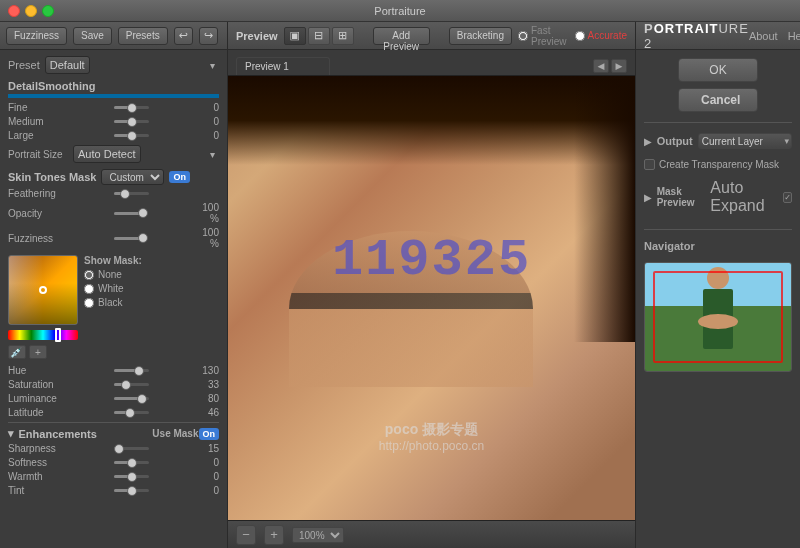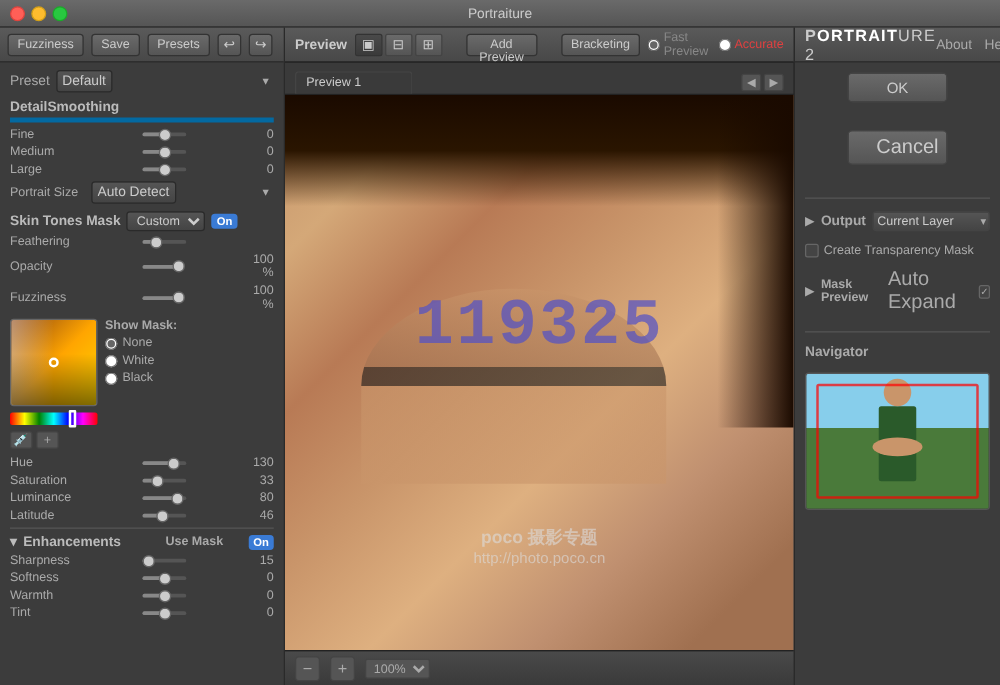"Cancel" .cancel-btn { font-size: 16px -> 12px; font-weight: none -> bold; margin: 16px auto -> 0 auto }
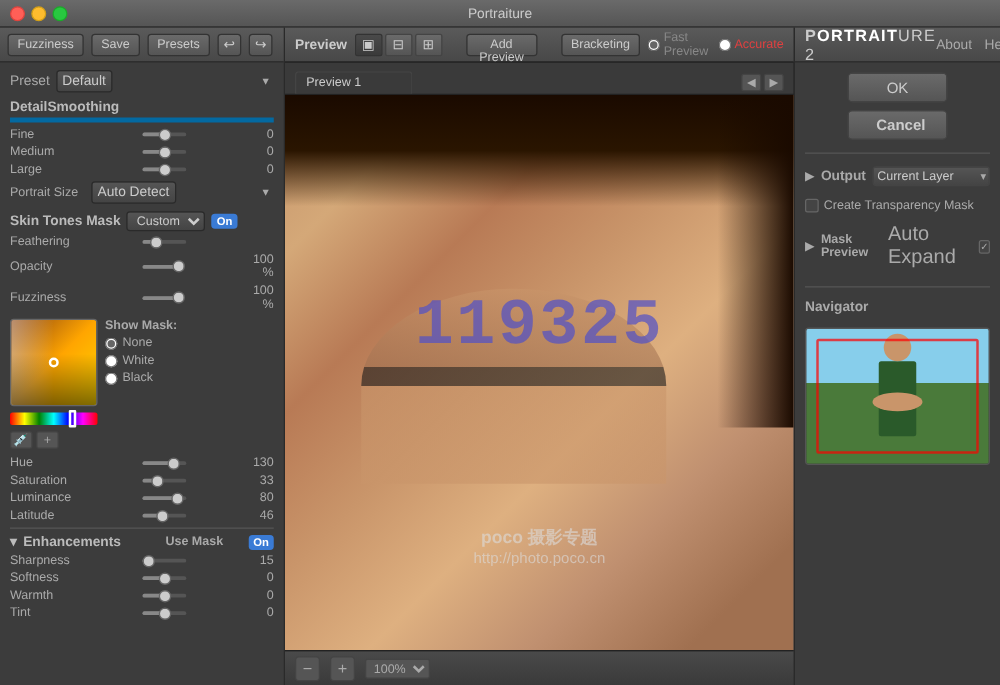"Use Mask" span { gap: 20px -> 0 }
